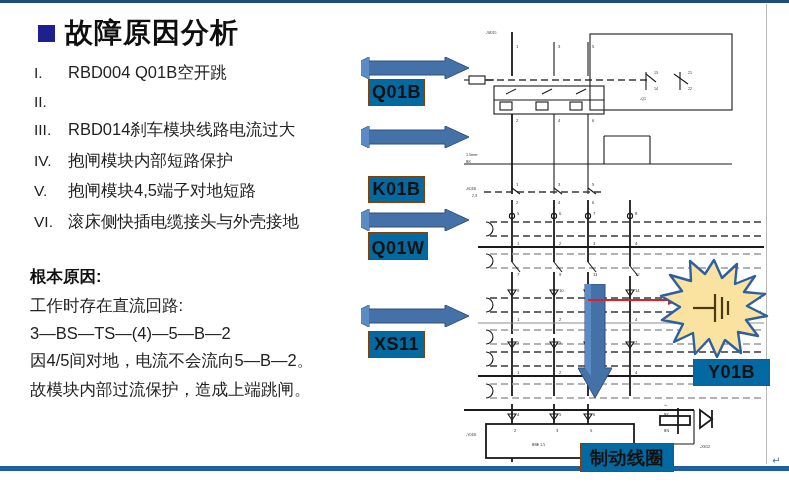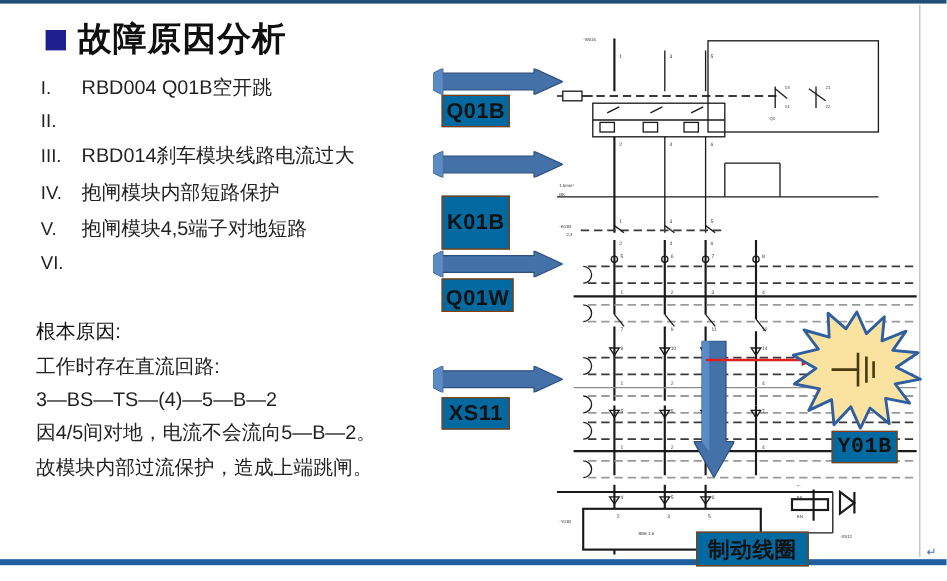"K01B" div.obox { height: 45px -> 27px; top: 163px -> 176px }
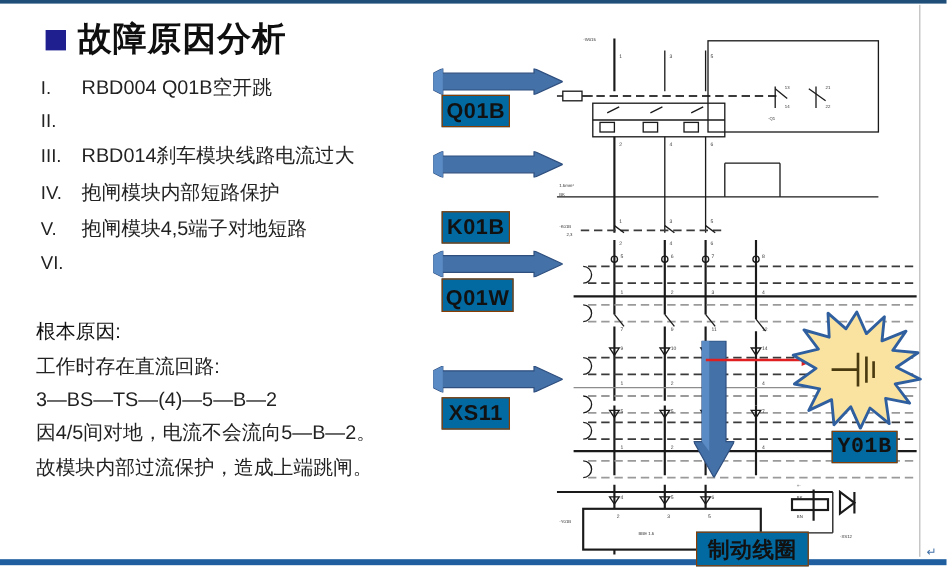"滚床侧快插电缆接头与外壳接地" span.li-text { html: none -> <span>滚床侧快插电缆接头与外壳接地</span> }
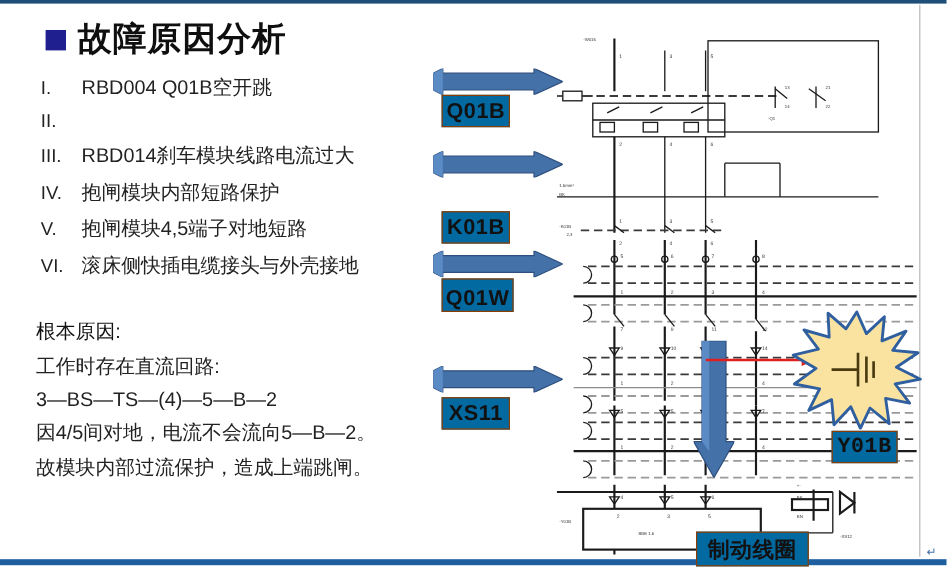"根本原因:" .cause-head { font-weight: normal -> bold }
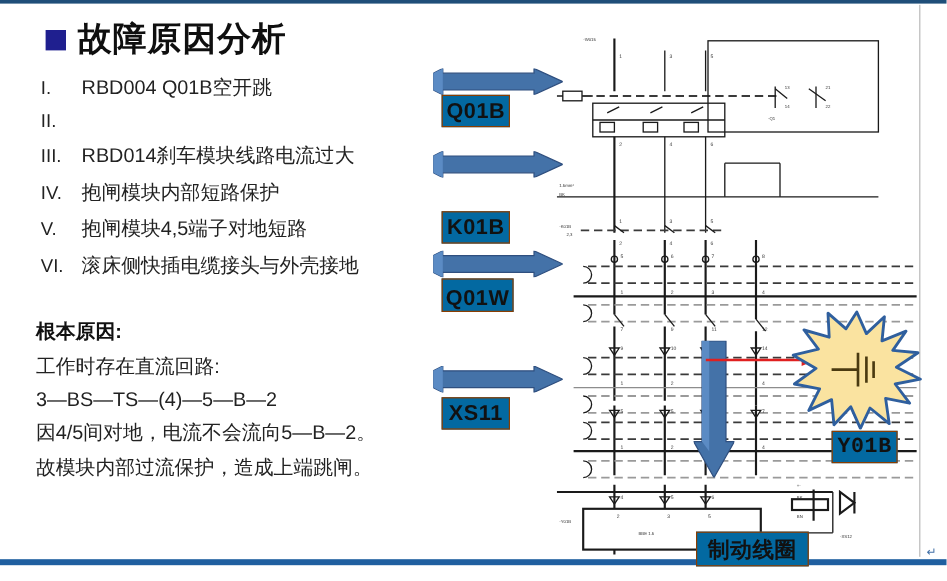"Y01B" div.obox { font-family: Liberation Mono, monospace -> none; width: 55px -> 77px }
